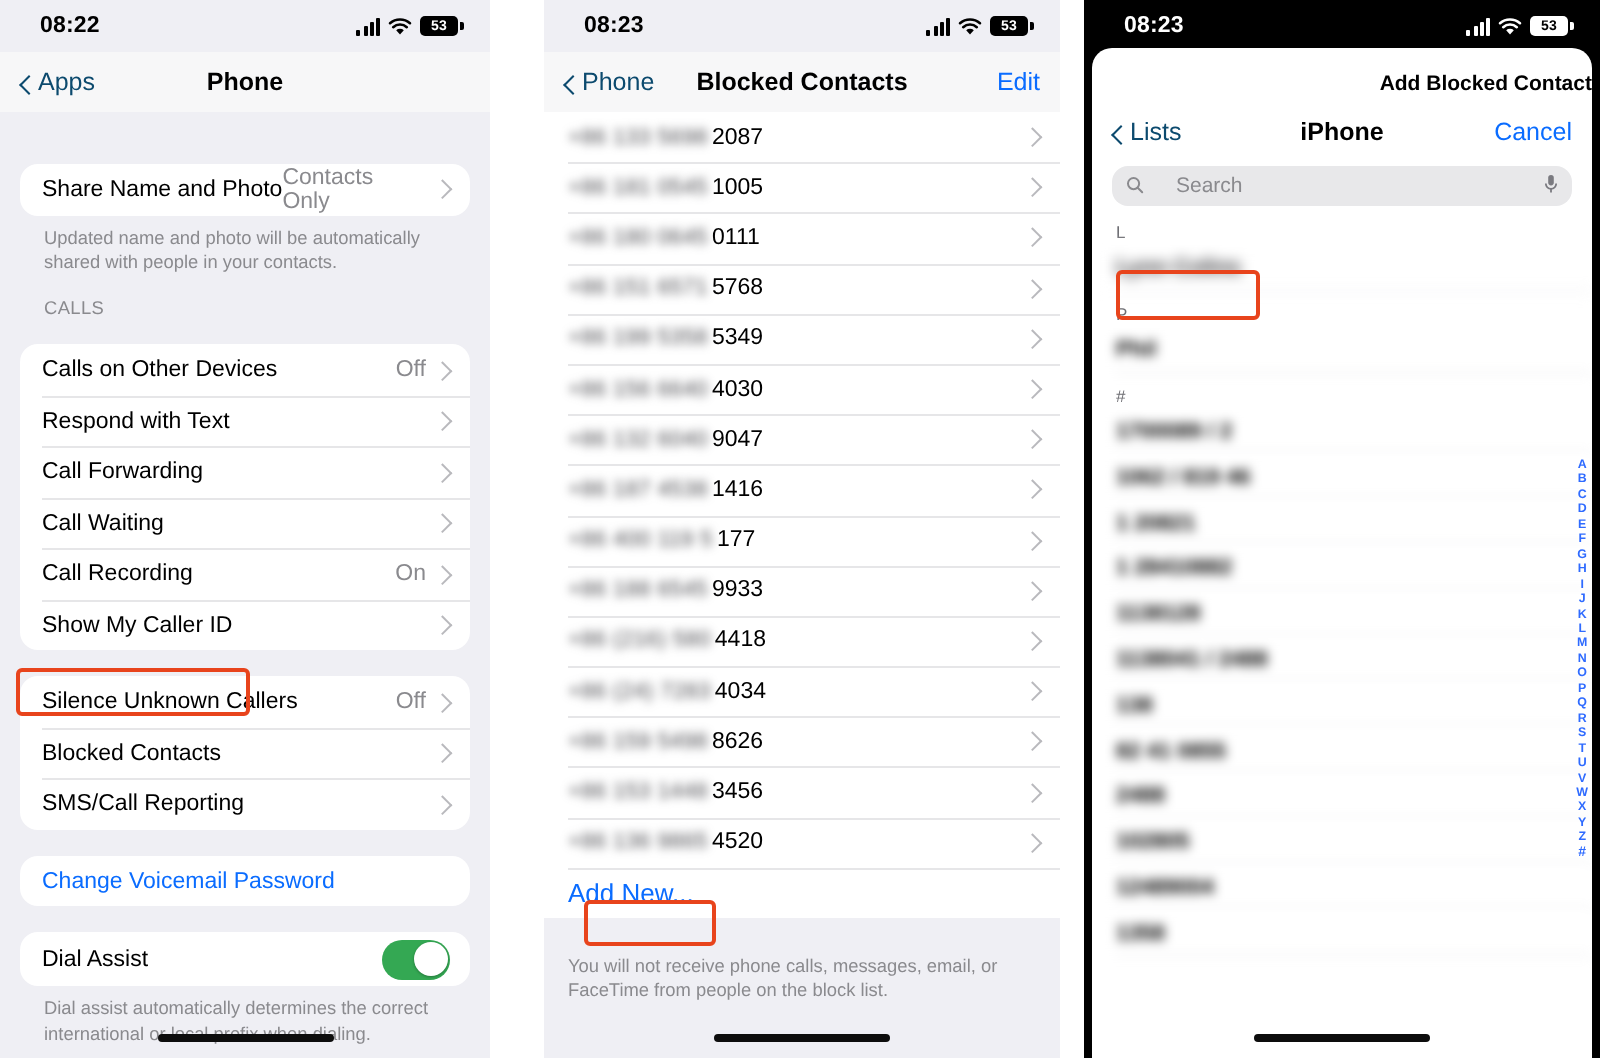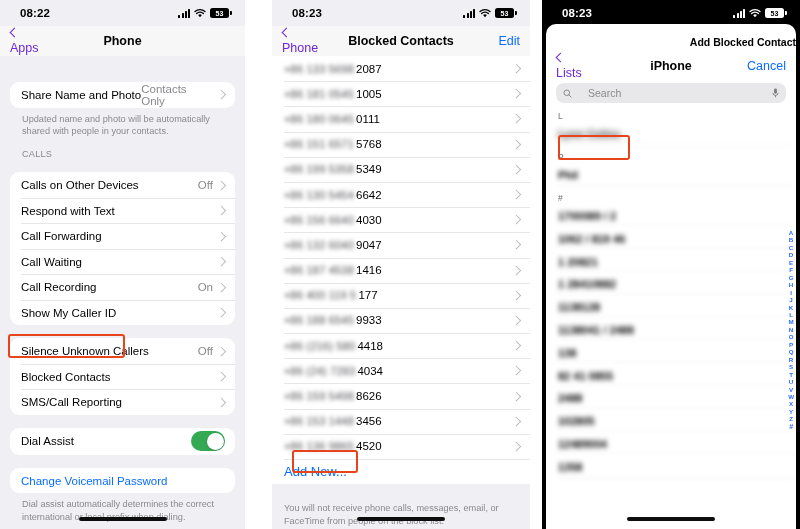"Apps" .nav-back { align-items: flex-start -> flex-end; color: #6d28d9 -> #0c4a6e; flex-direction: column -> none }
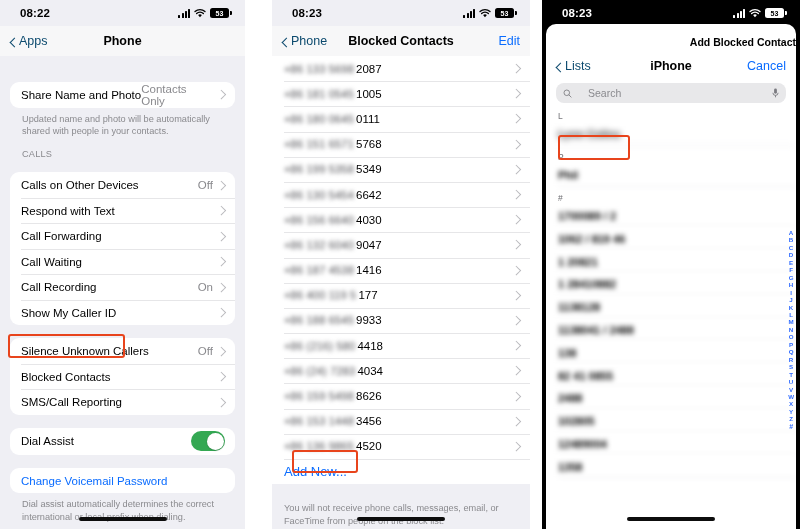"6642" div.bc-row { html: <div> <span>+86 130 5454</span> <span>6642</span> <span></span> </div> -> none }
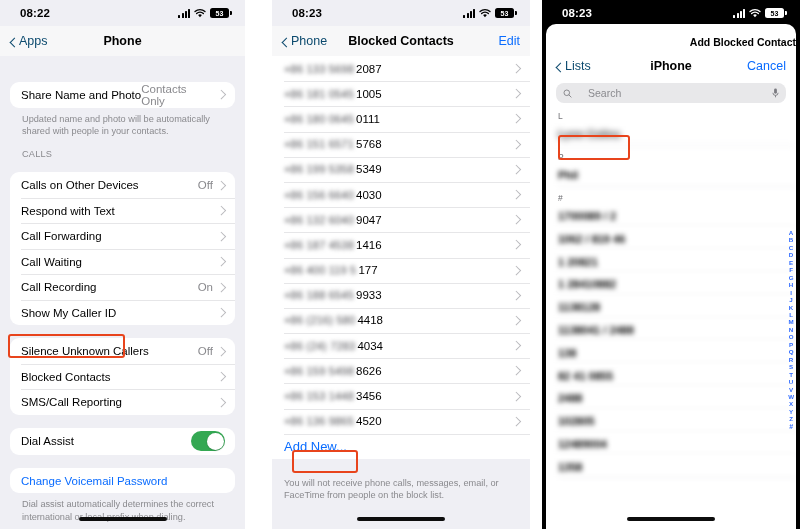"Dial Assist" div.group { order: before "Change Voicemail Password" -> after "Change Voicemail Password" }
